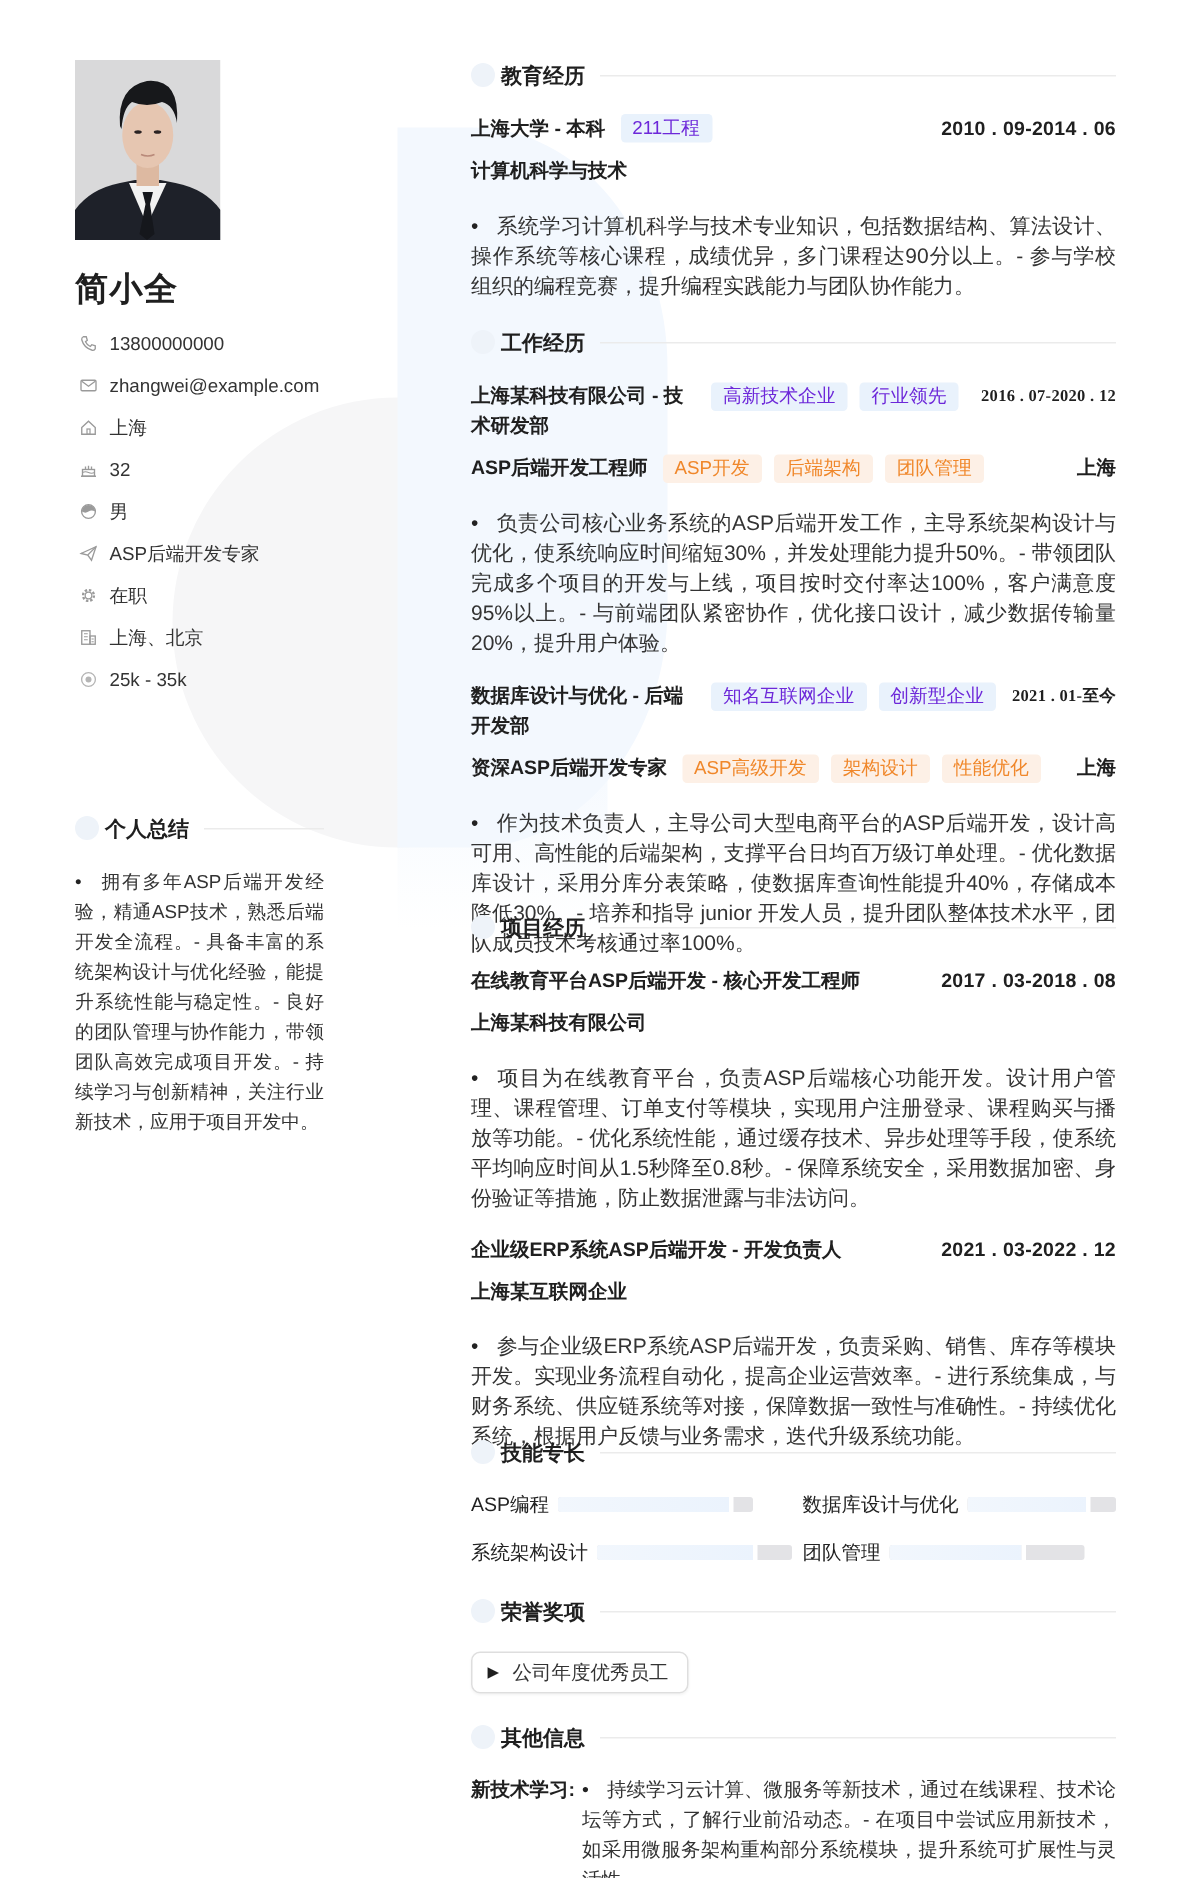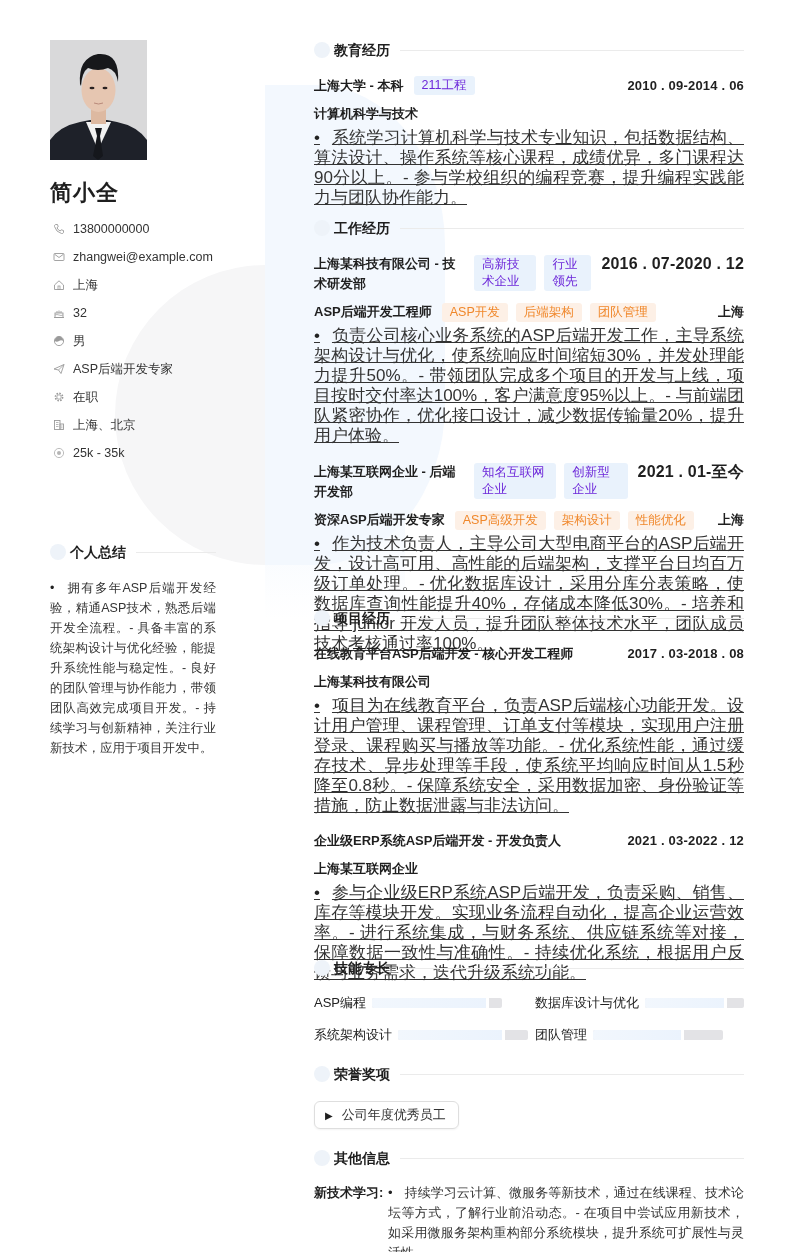"• 系统学习计算机科学与技术专业知识，包括数据结构、算法设计、操作系统等核心课程，成绩优异，多门课程达90分以上。-" .desc { font-size: 17px -> 14px; margin-top: 4px -> 16px; text-decoration: underline -> none }
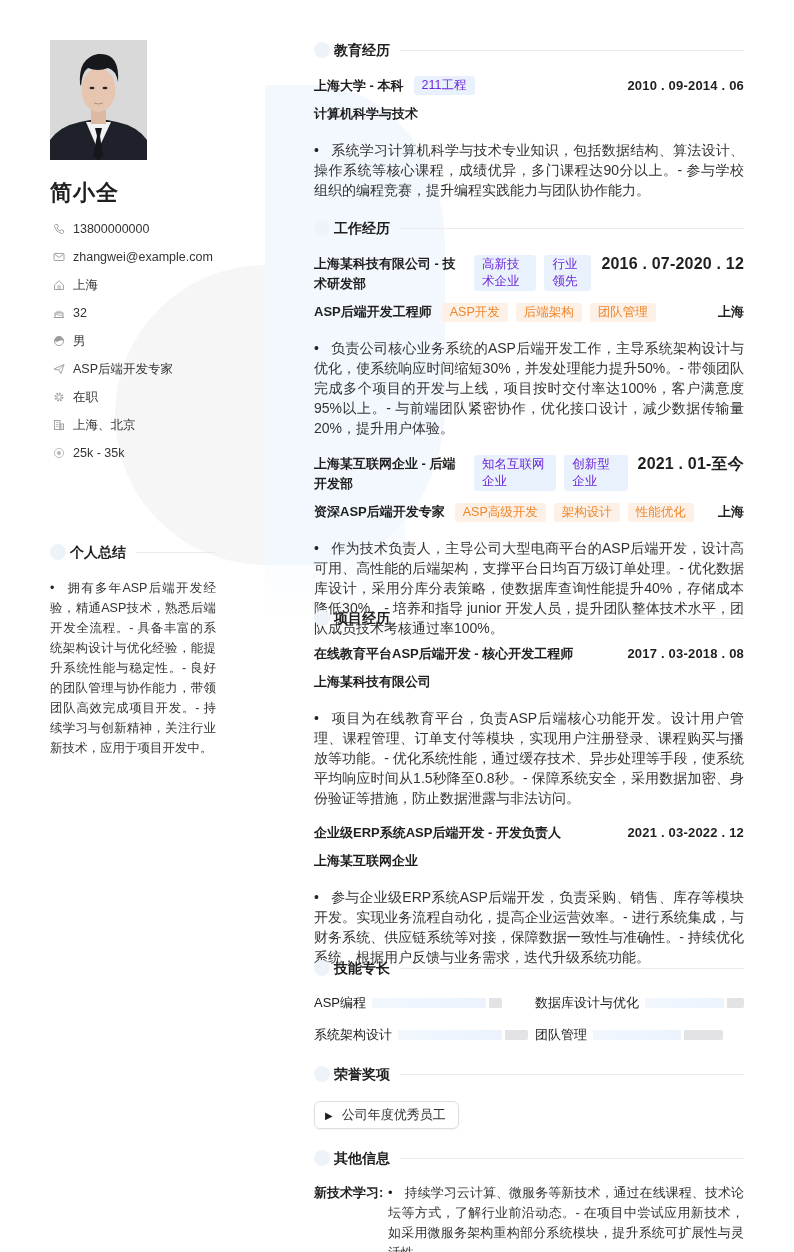"2016 . 07-2020 . 12" .job-head .date { font-family: none -> Liberation Serif, serif; font-size: 16px -> 11px }
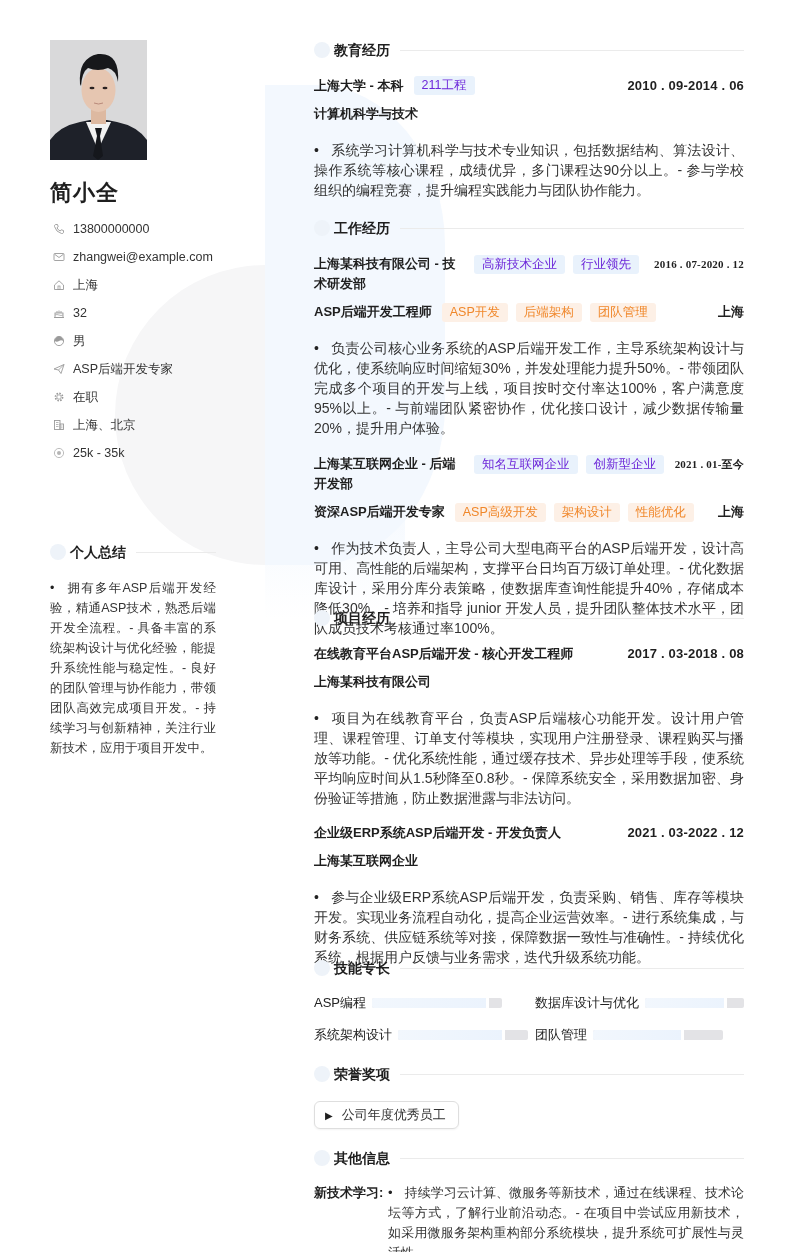"上海某互联网企业 - 后端开发部" span.job-name { text: 上海某互联网企业 -> 数据库设计与优化 }
